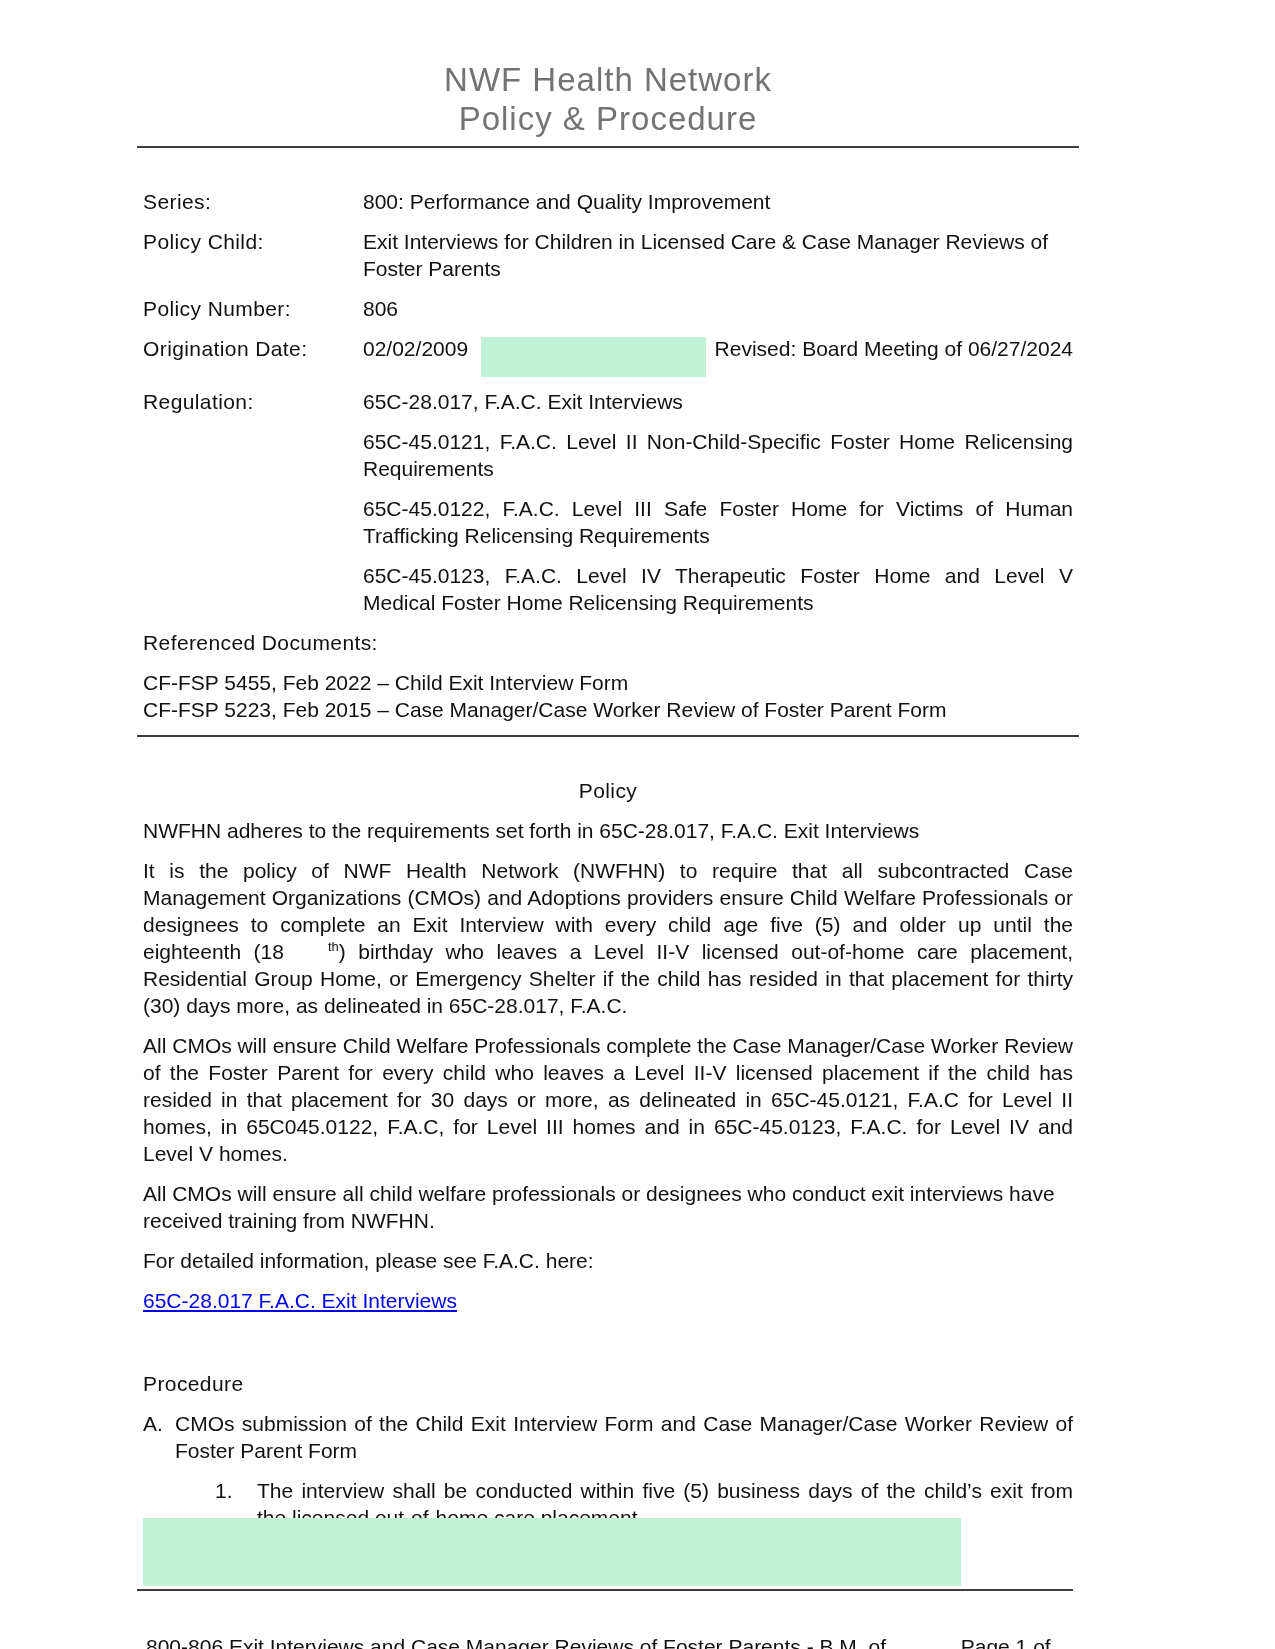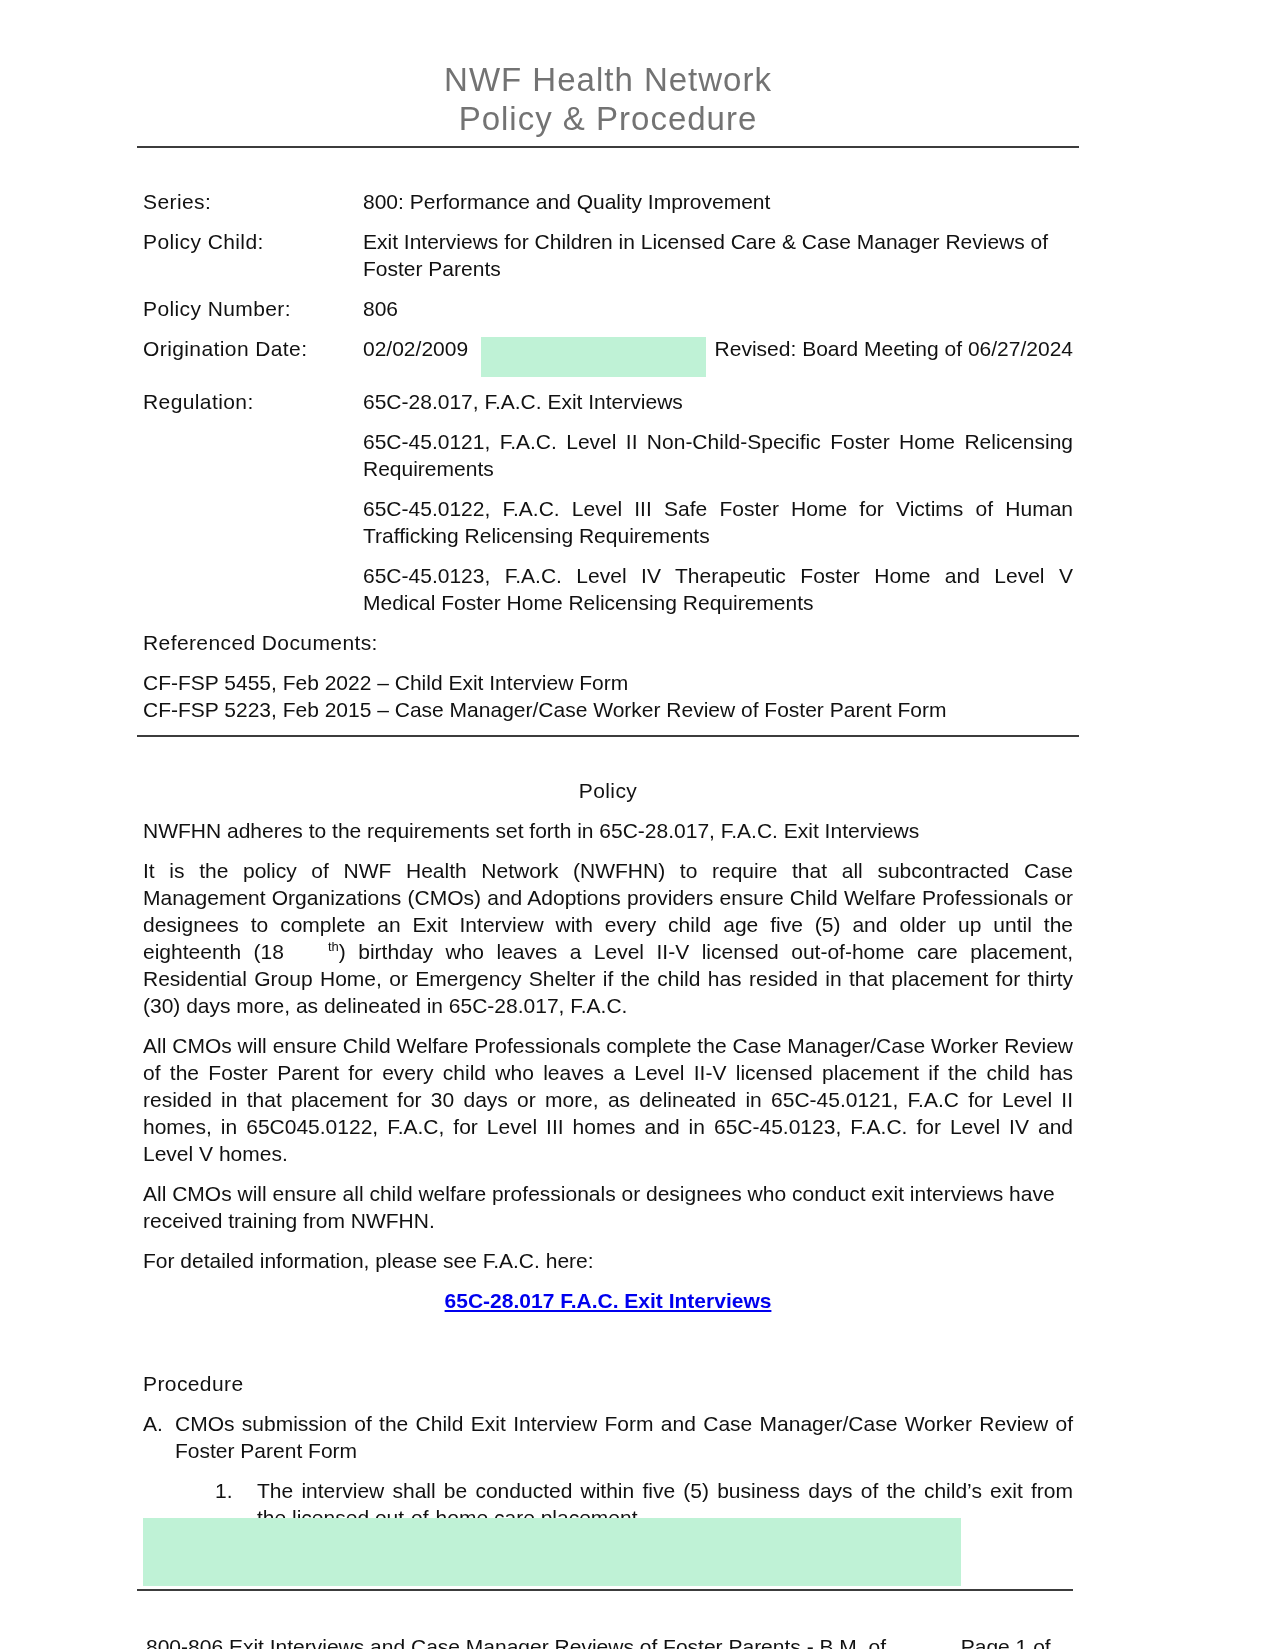"65C-28.017 F.A.C. Exit Interviews" .link-line { font-weight: bold -> none; text-align: center -> left }
